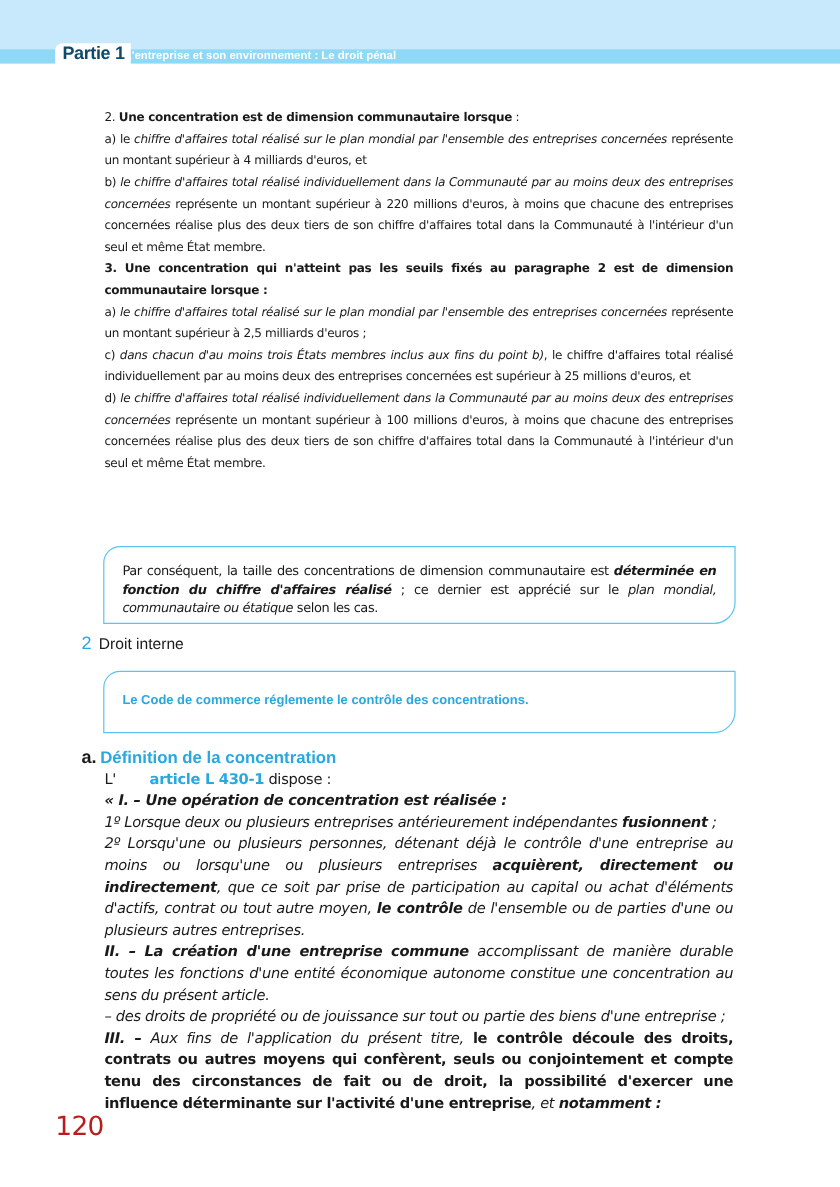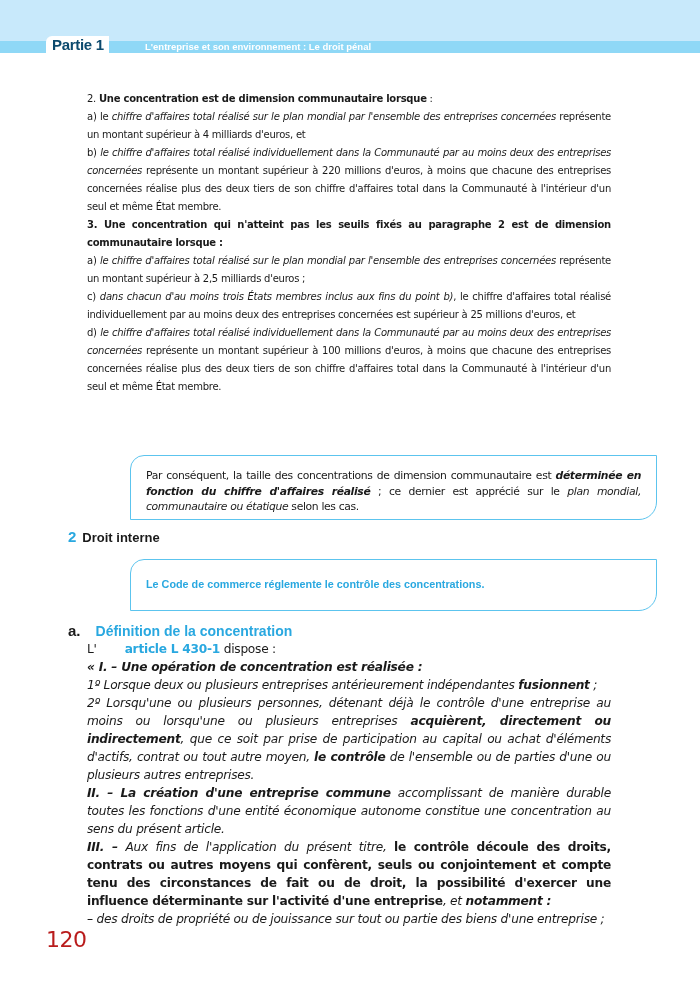"L'entreprise et son environnement :" .header-title { margin-left: 41px -> none }
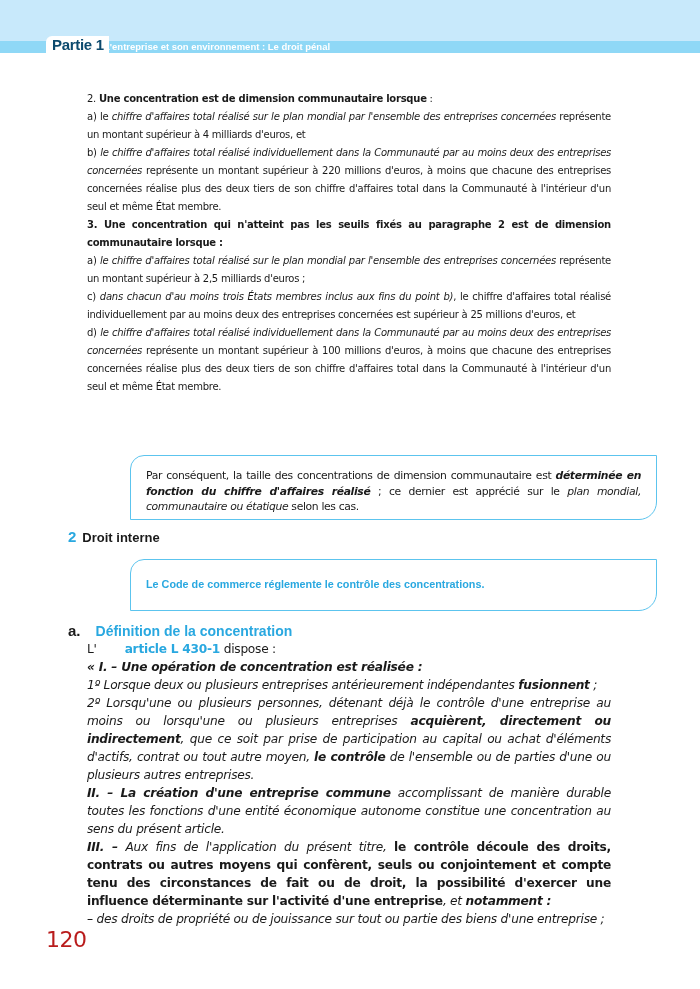"Par conséquent, la taille des" .callout { margin-left: 44px -> none }
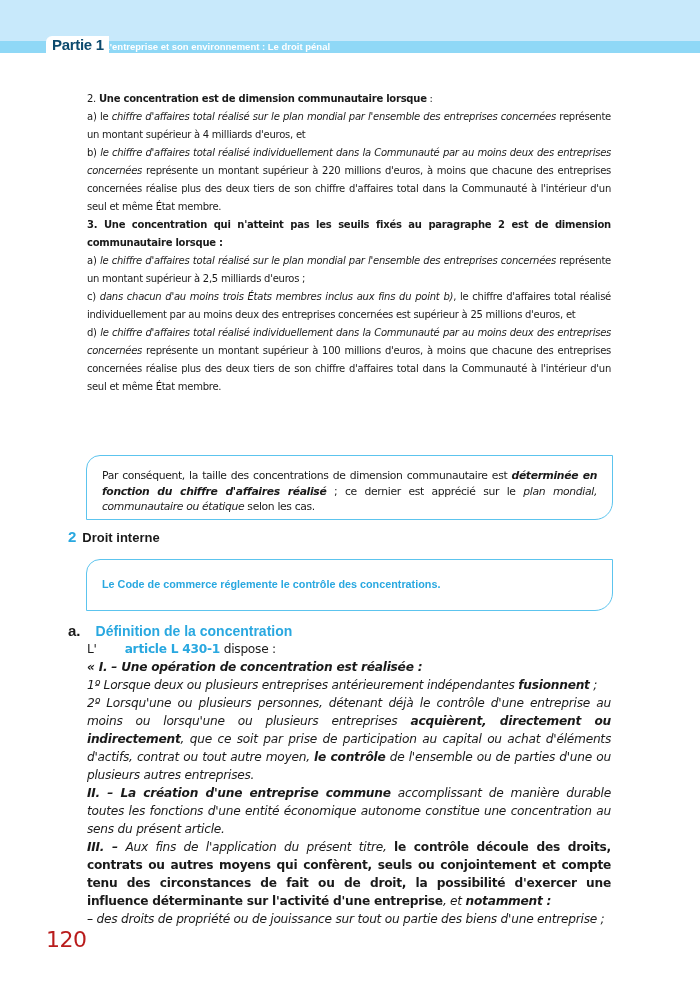"2 Droit interne" .section-2 { font-weight: bold -> normal }
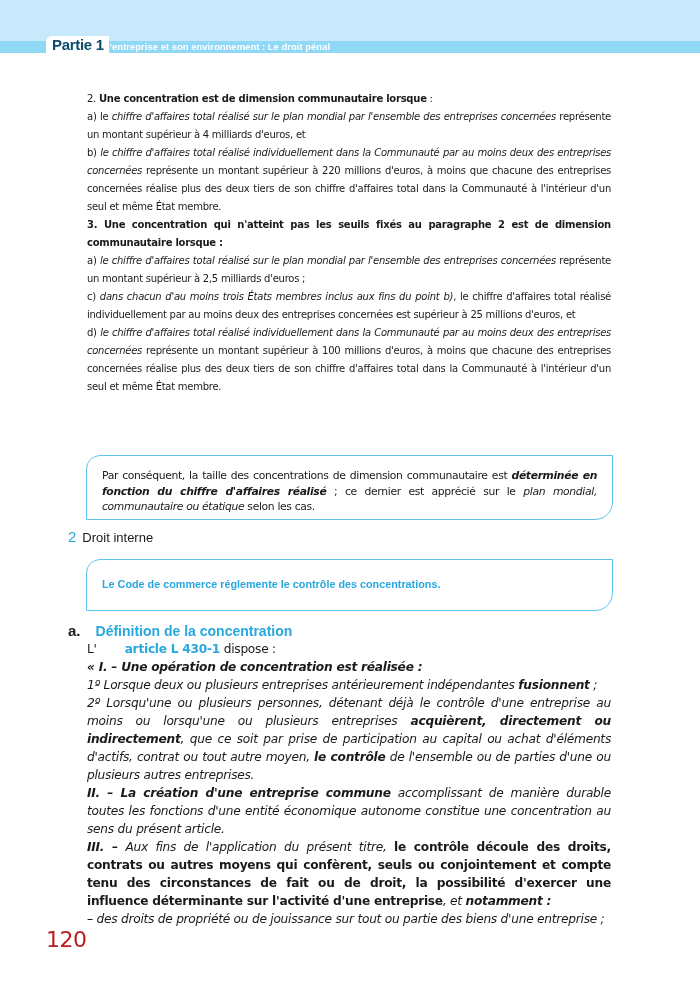"Définition de la concentration" .sub-a .title { margin-left: 12px -> none }
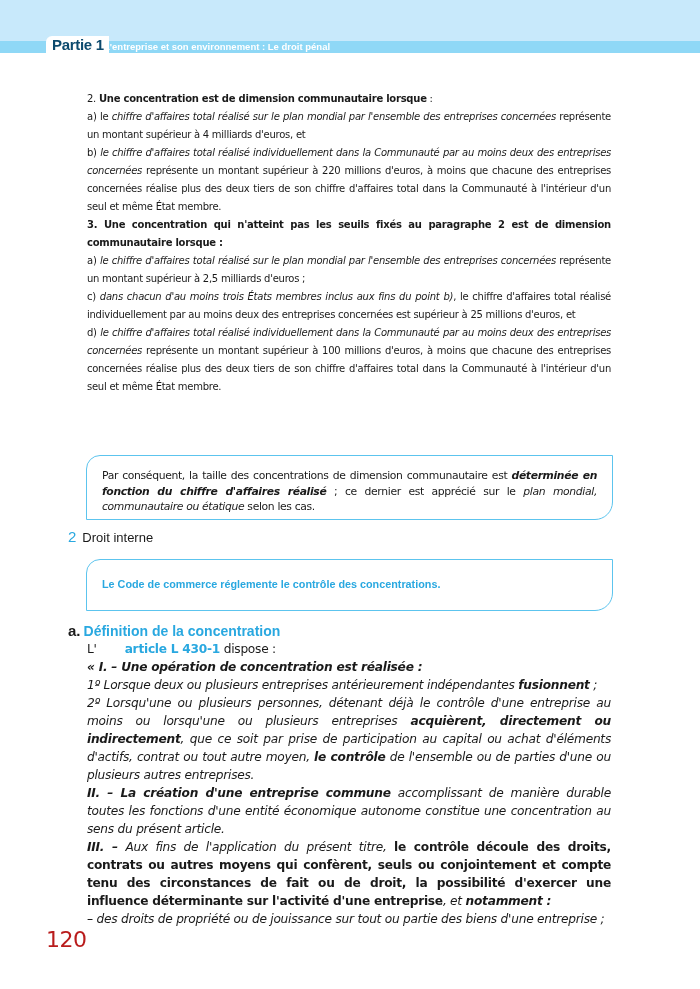"III. – Aux fins de" p.p { order: before "– des droits de propriété" -> after "– des droits de propriété" }
